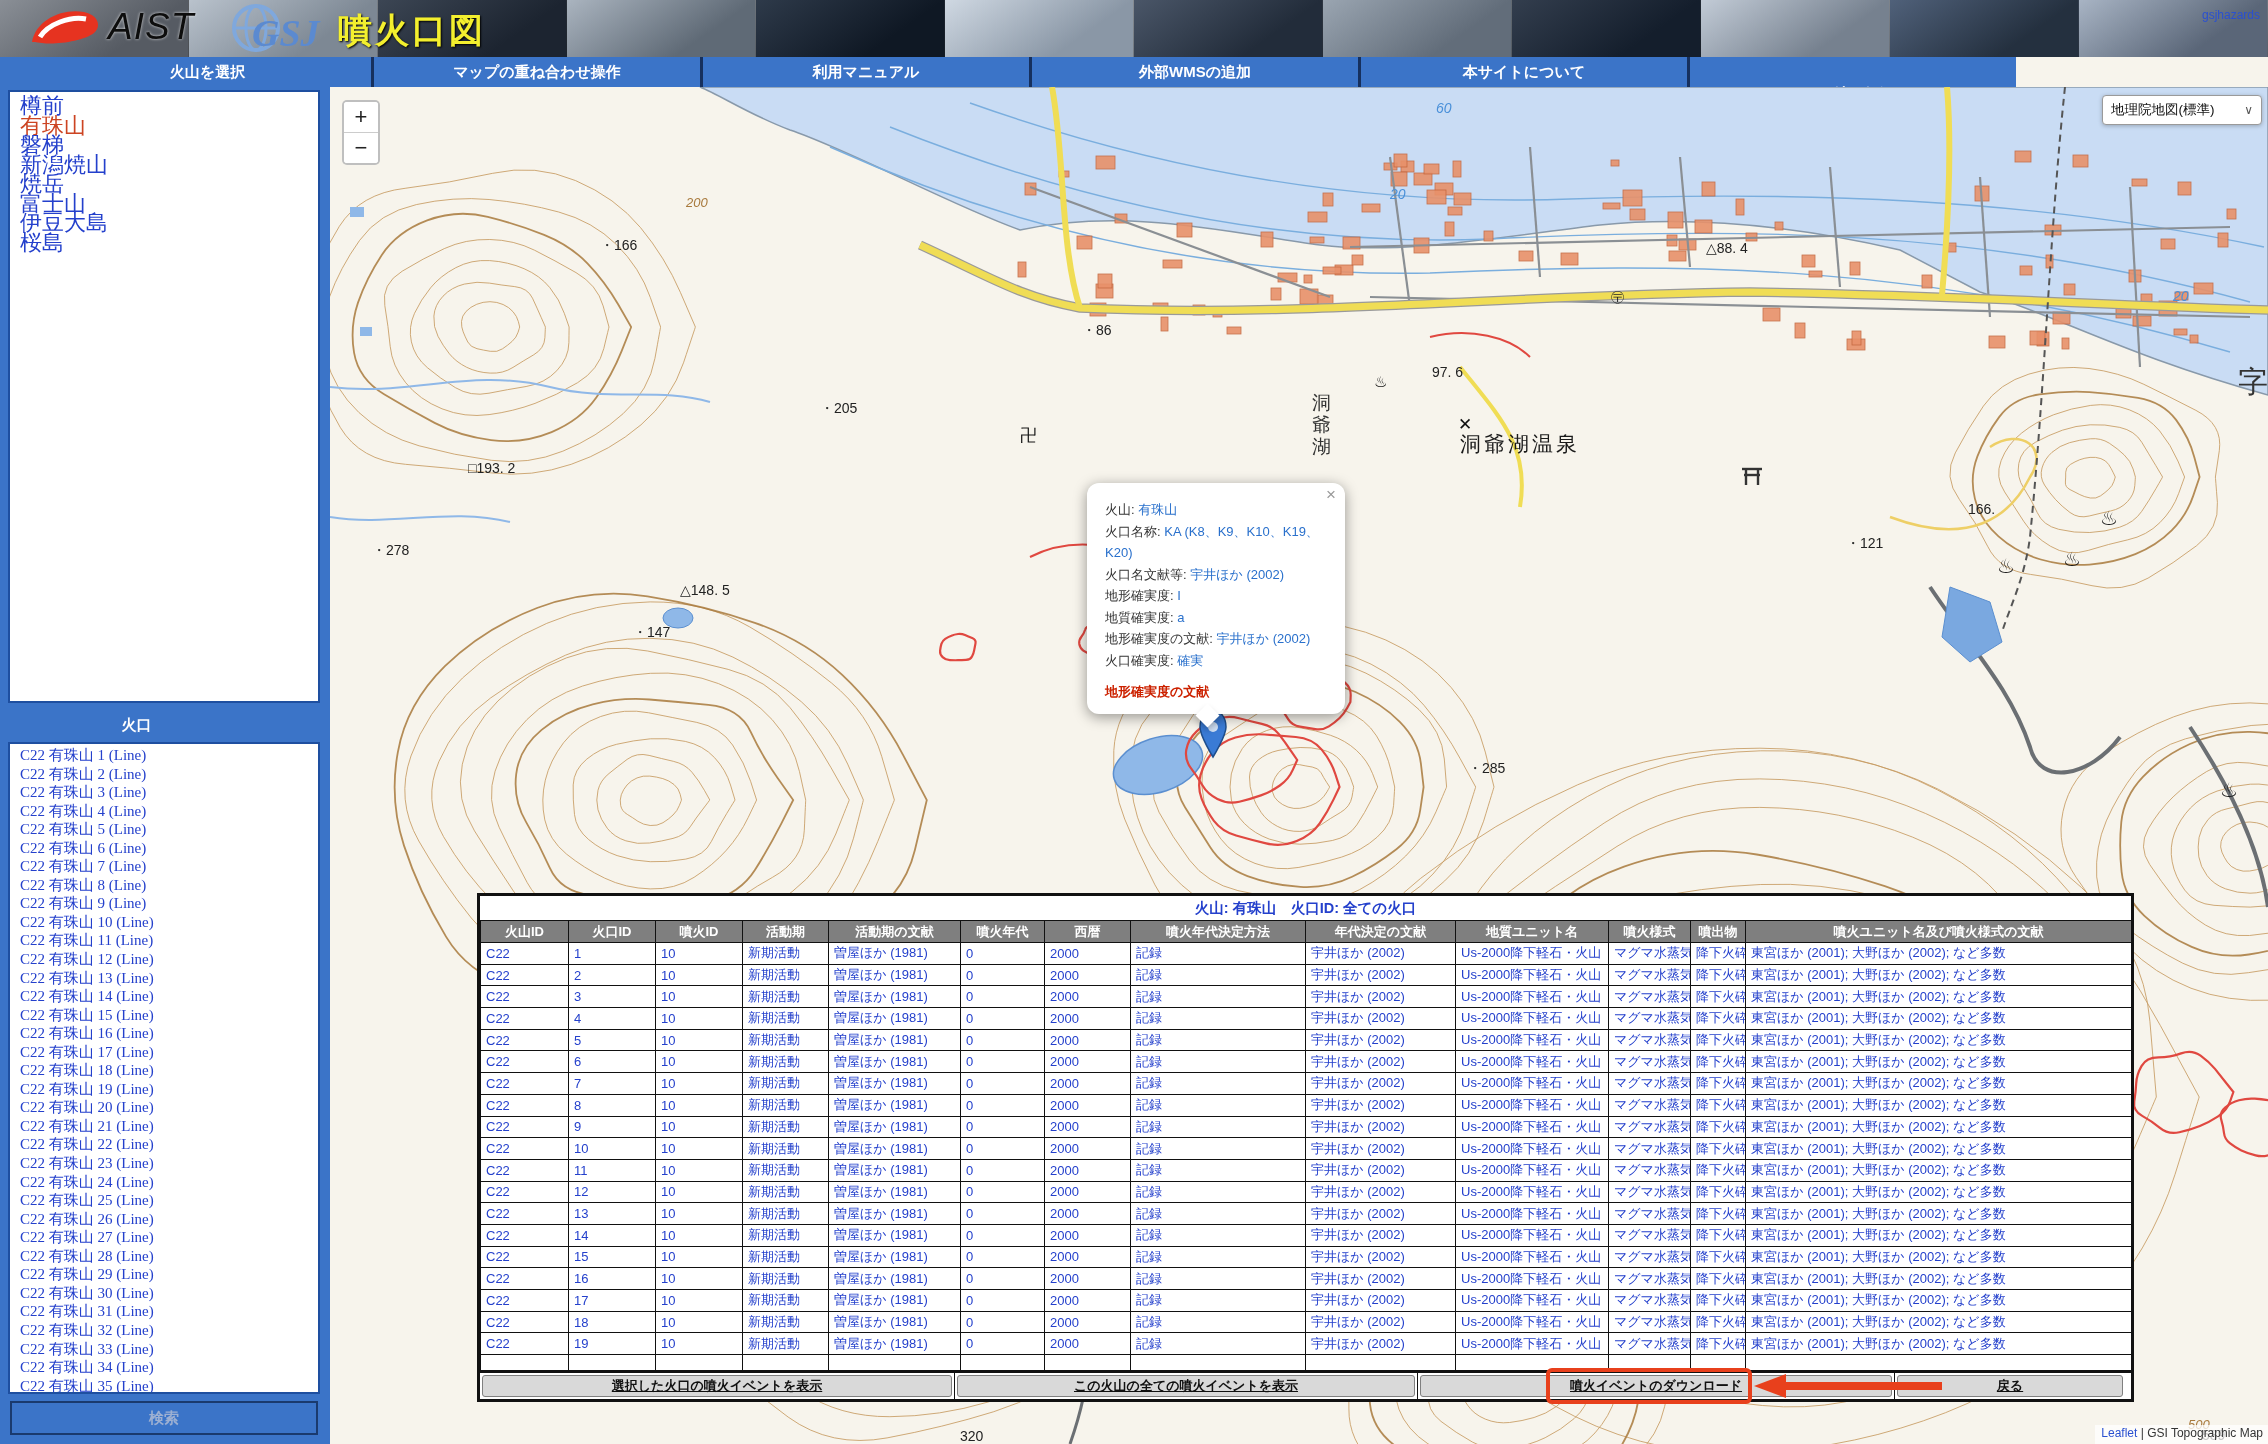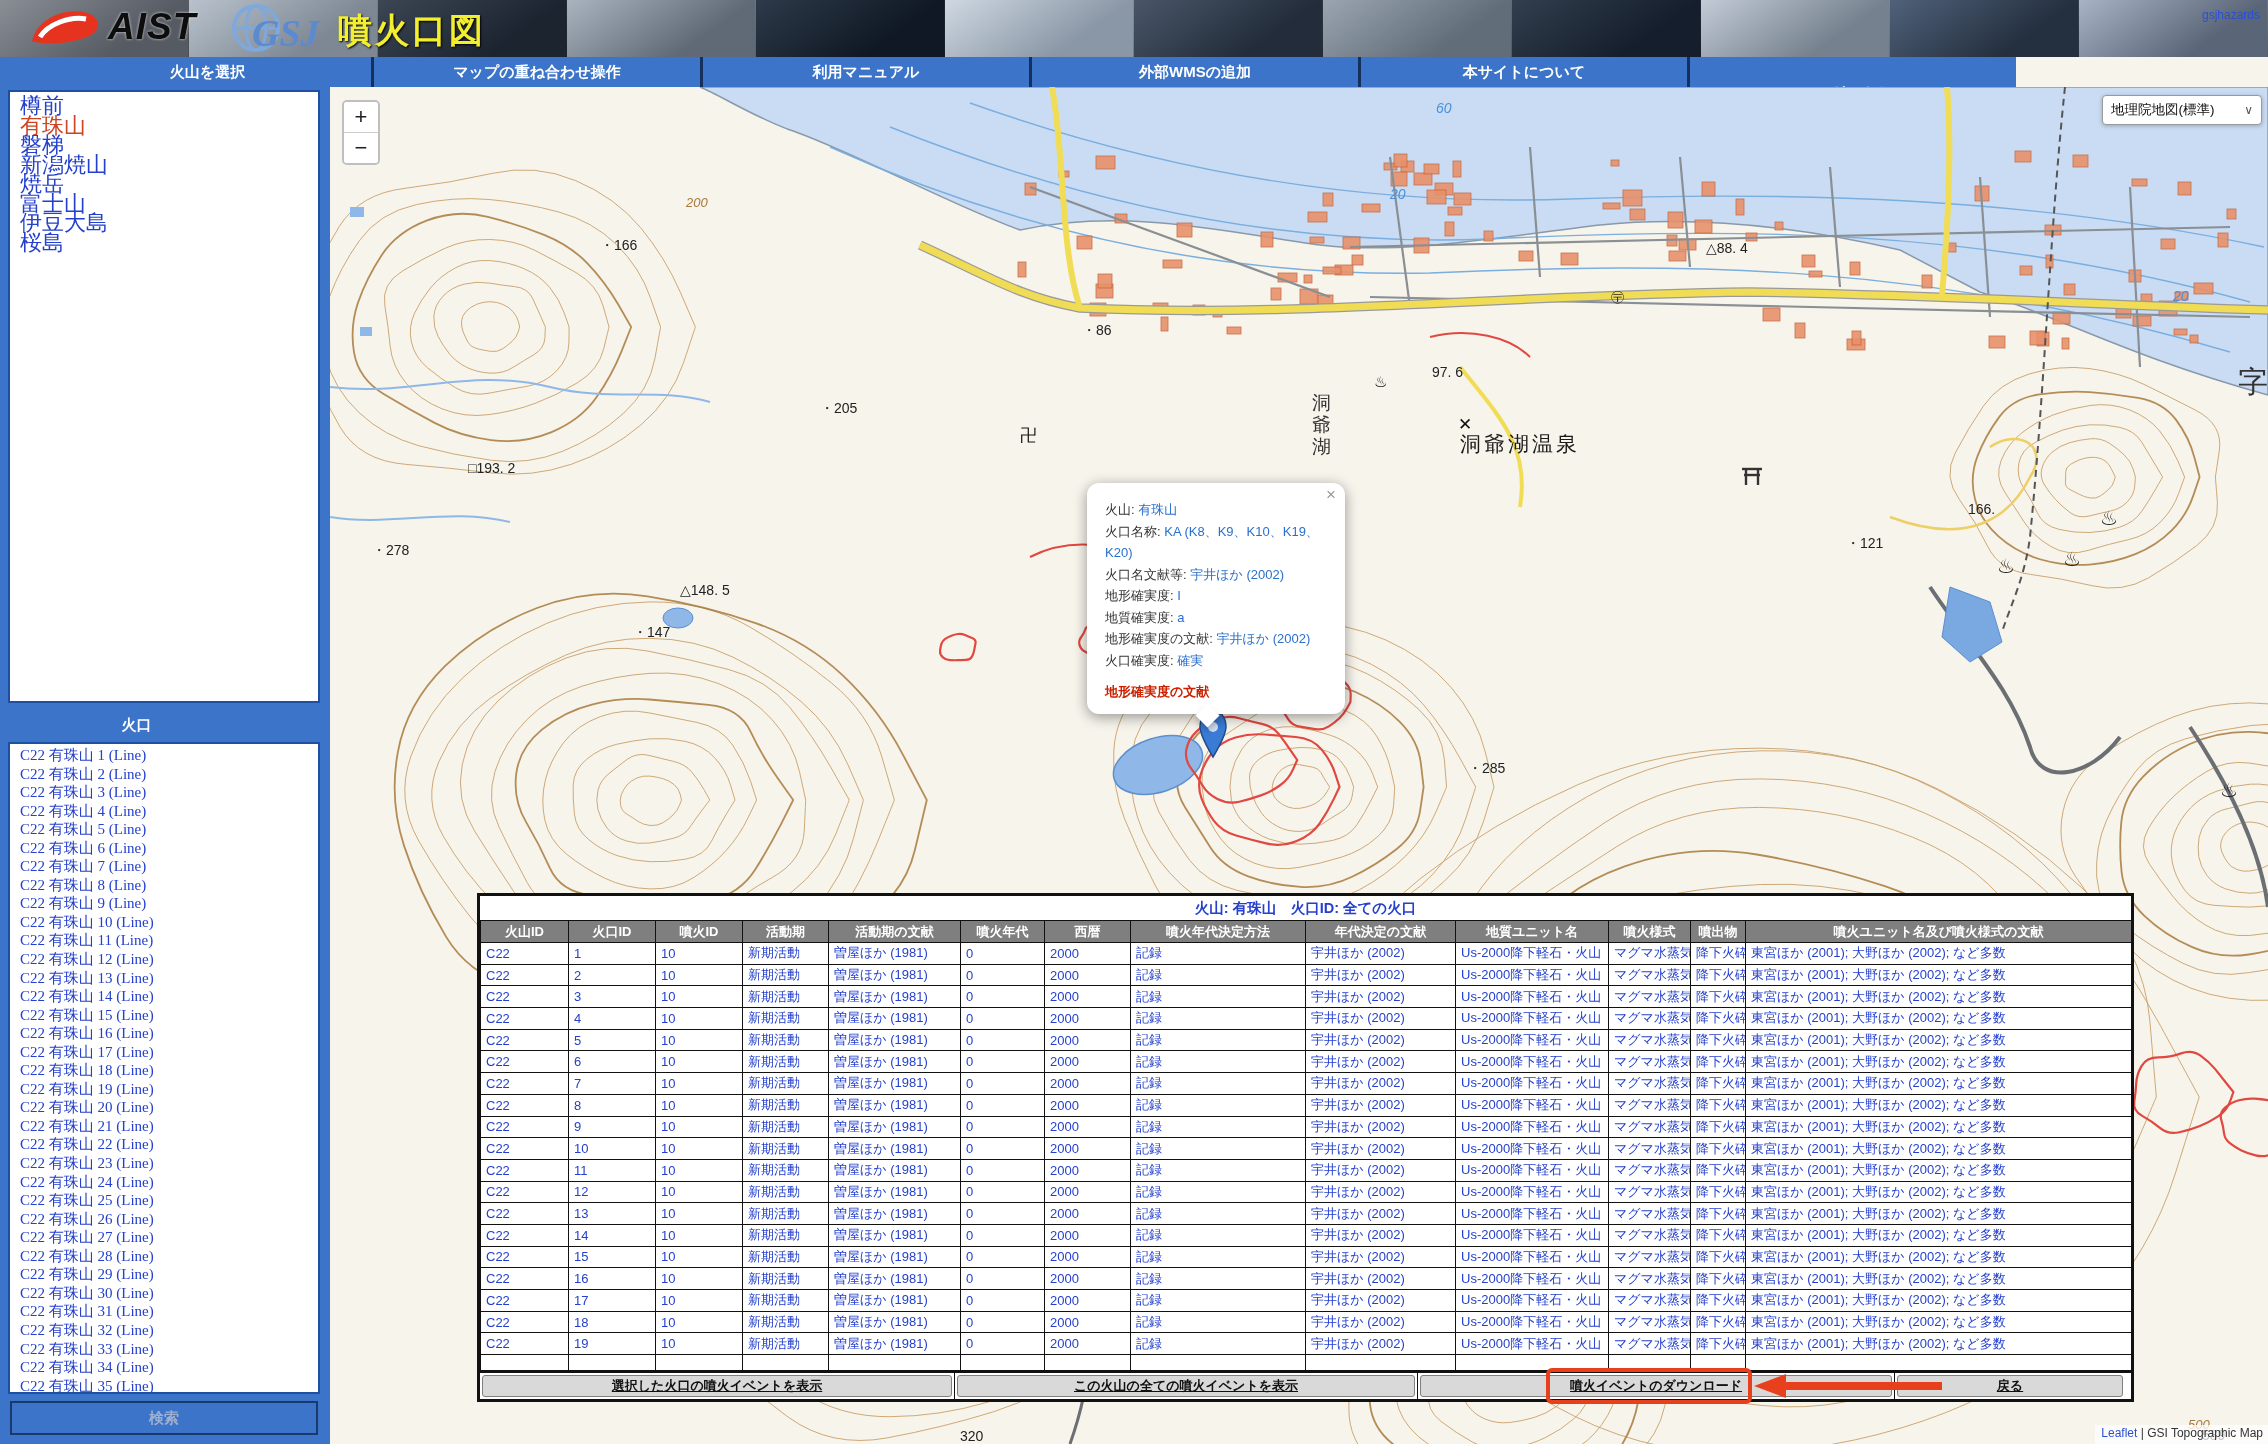"AIST" #logo-aist-text { font-weight: bold -> normal }
